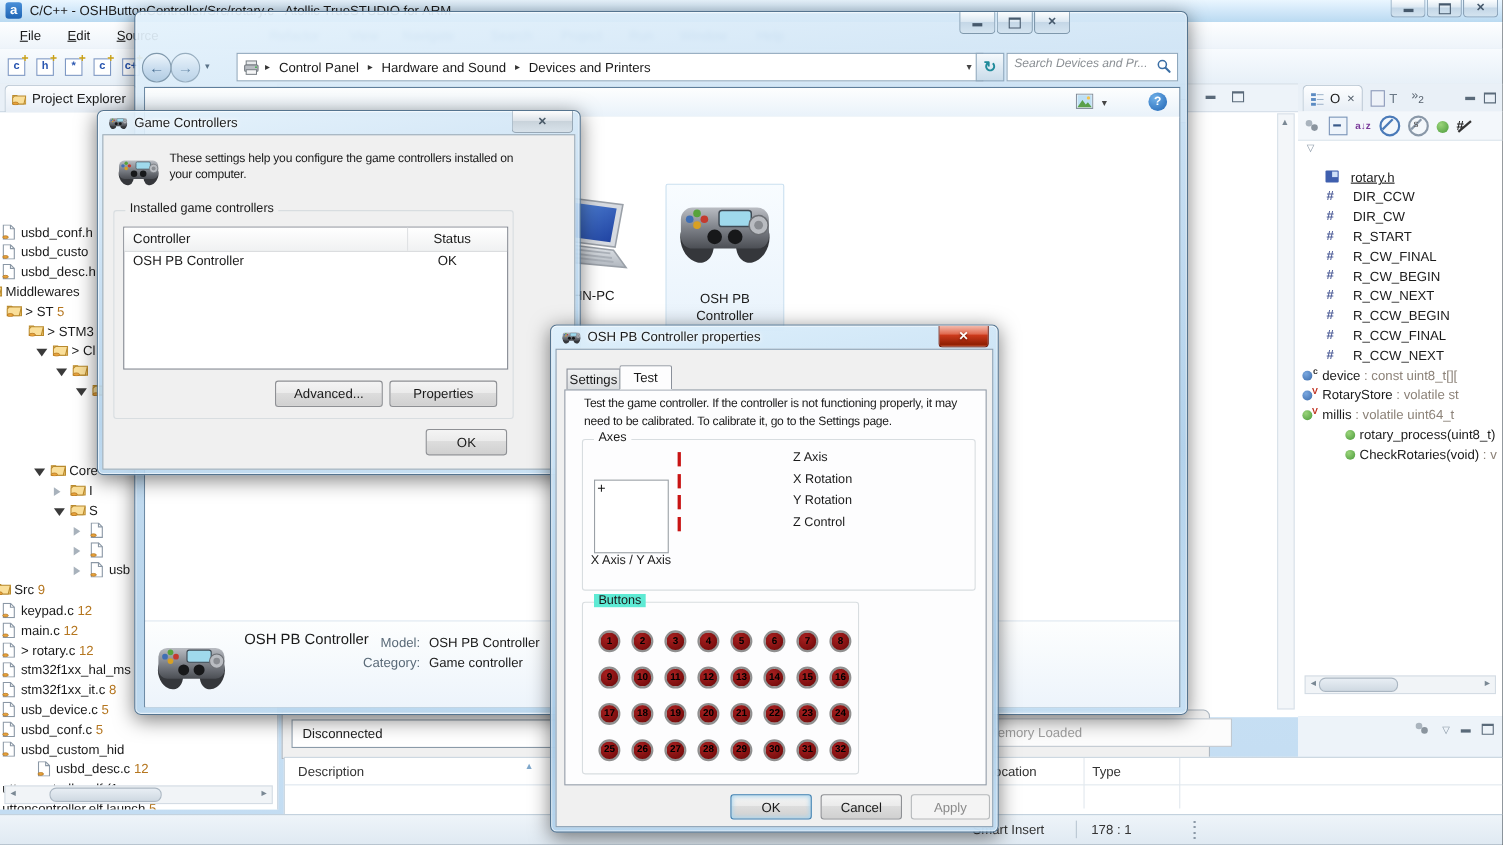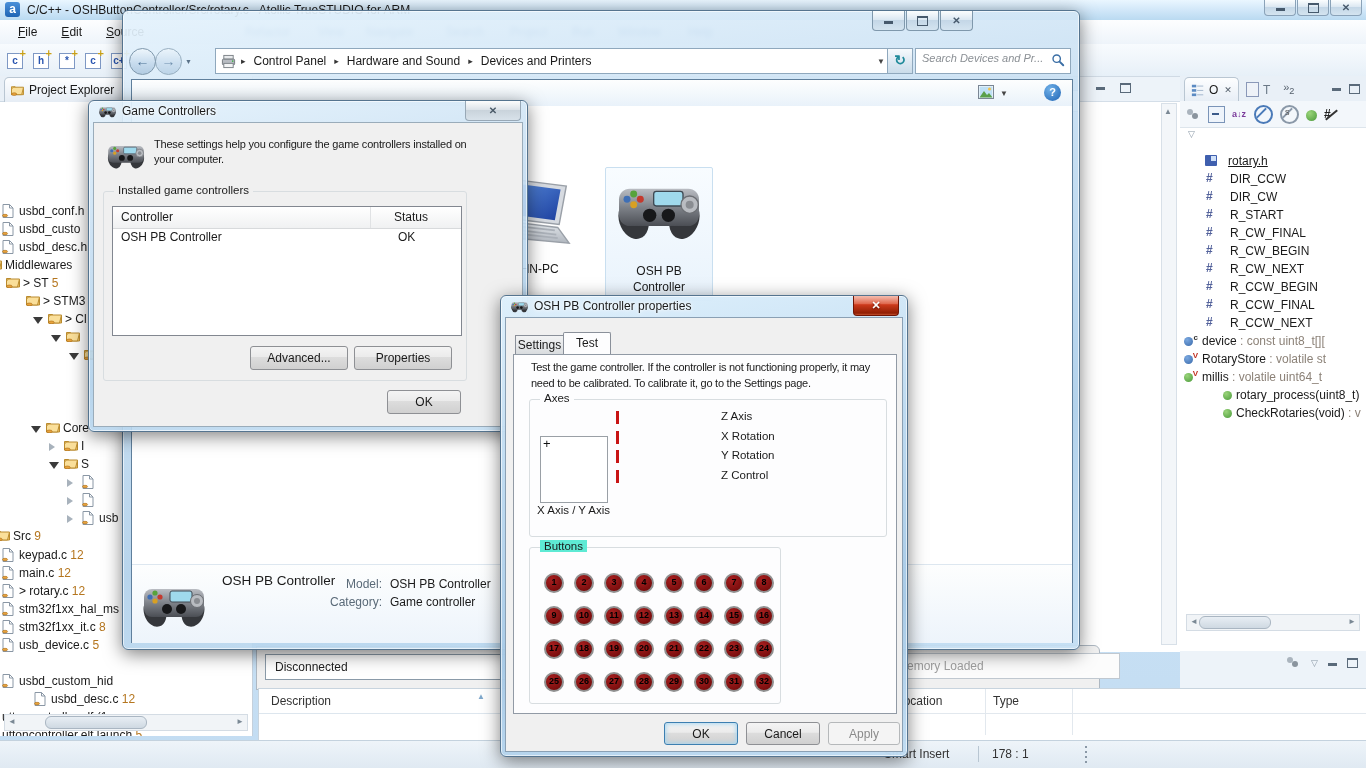"usbd_conf.c 5" div.pe-item { html: none -> <div> <div> <svg> <use></use> </svg> </div> <div><span>usbd_conf.c</span><span> 5</span></div> </div> }
